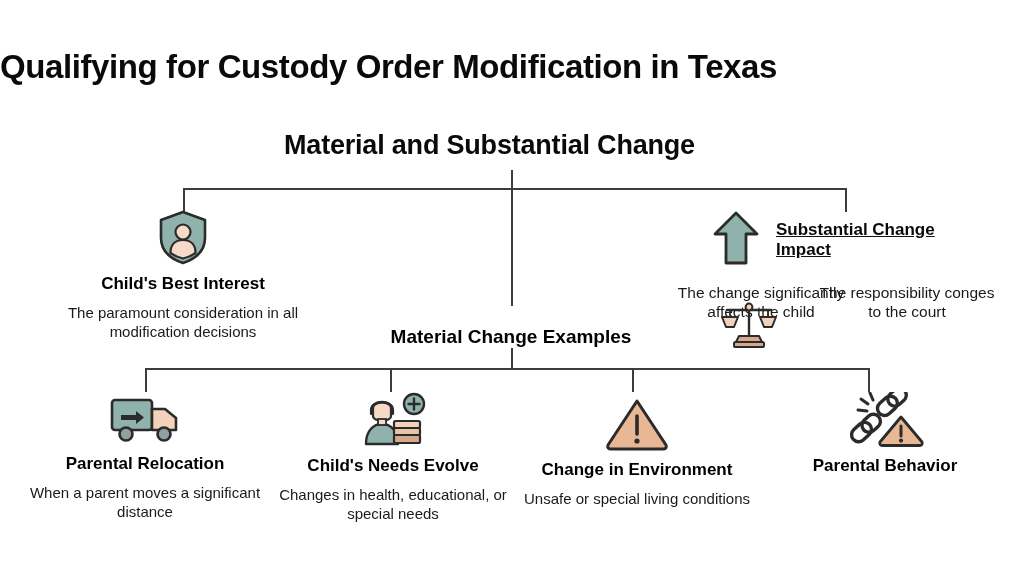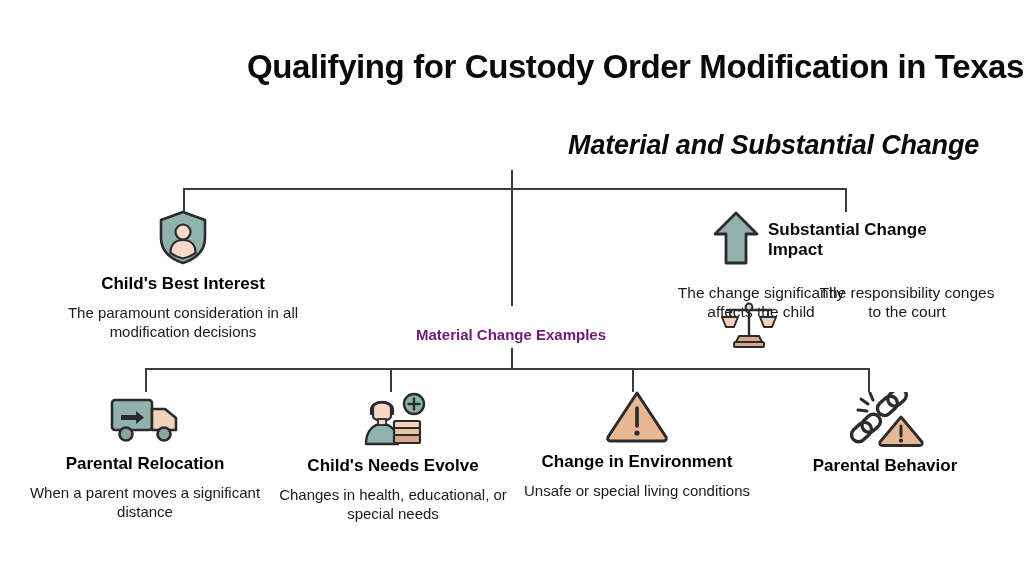"Qualifying for Custody Order" .main-title { text-align: right -> left }
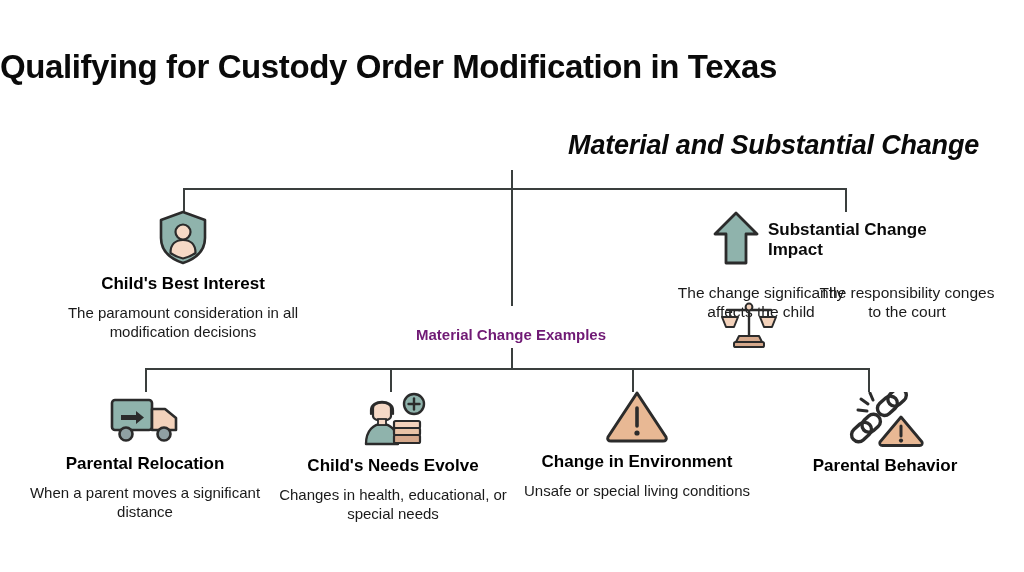"Material and Substantial Change" .root-title { font-style: italic -> none; text-align: right -> center }
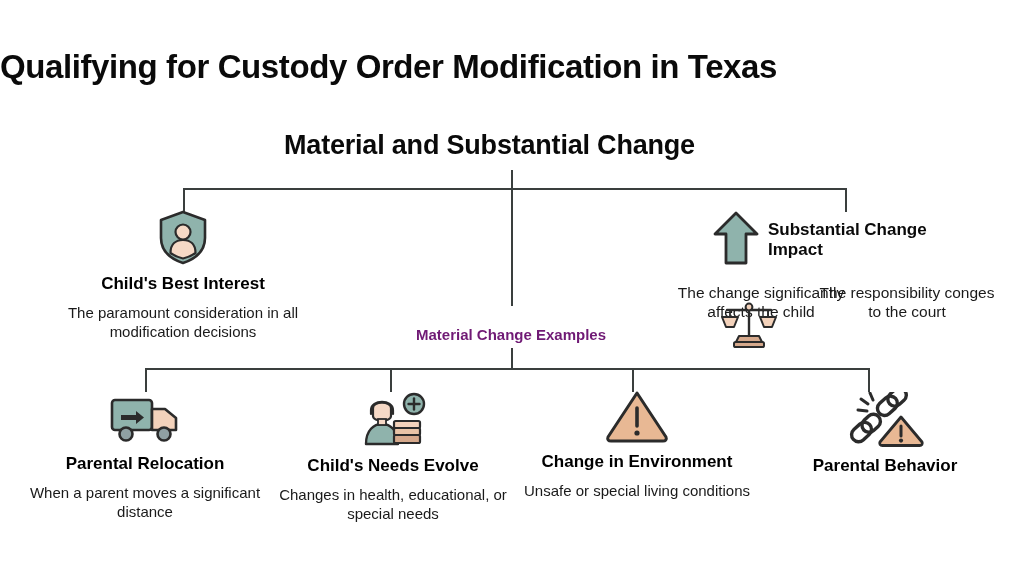"Substantial Change Impact" .impact-head { gap: 8px -> 16px; text-decoration: none -> underline }
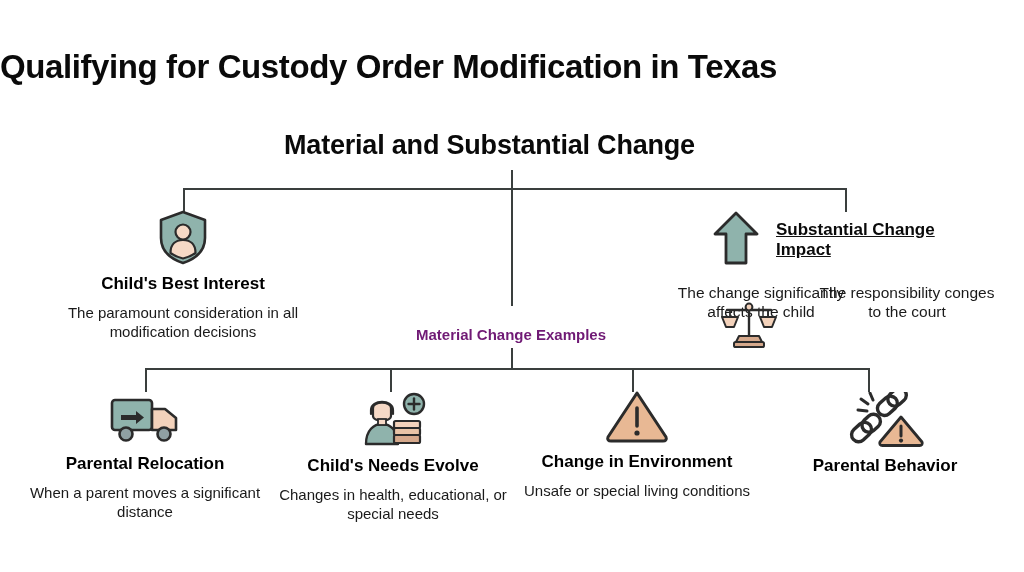"Material Change Examples" .mid-title { color: #701a75 -> #000000; font-size: 15px -> 19px }
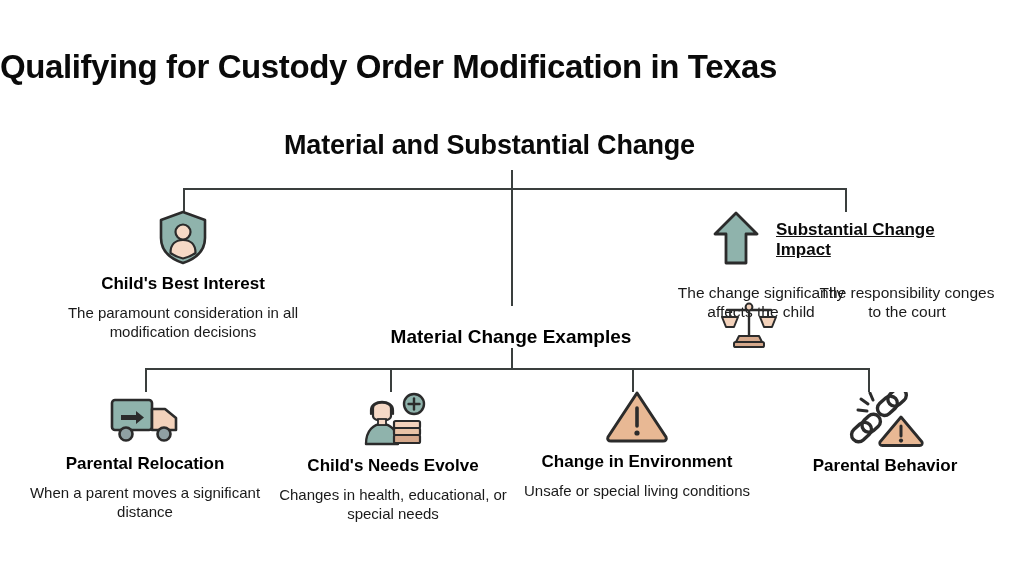"Change in Environment" div.node { top: 388px -> 396px }
